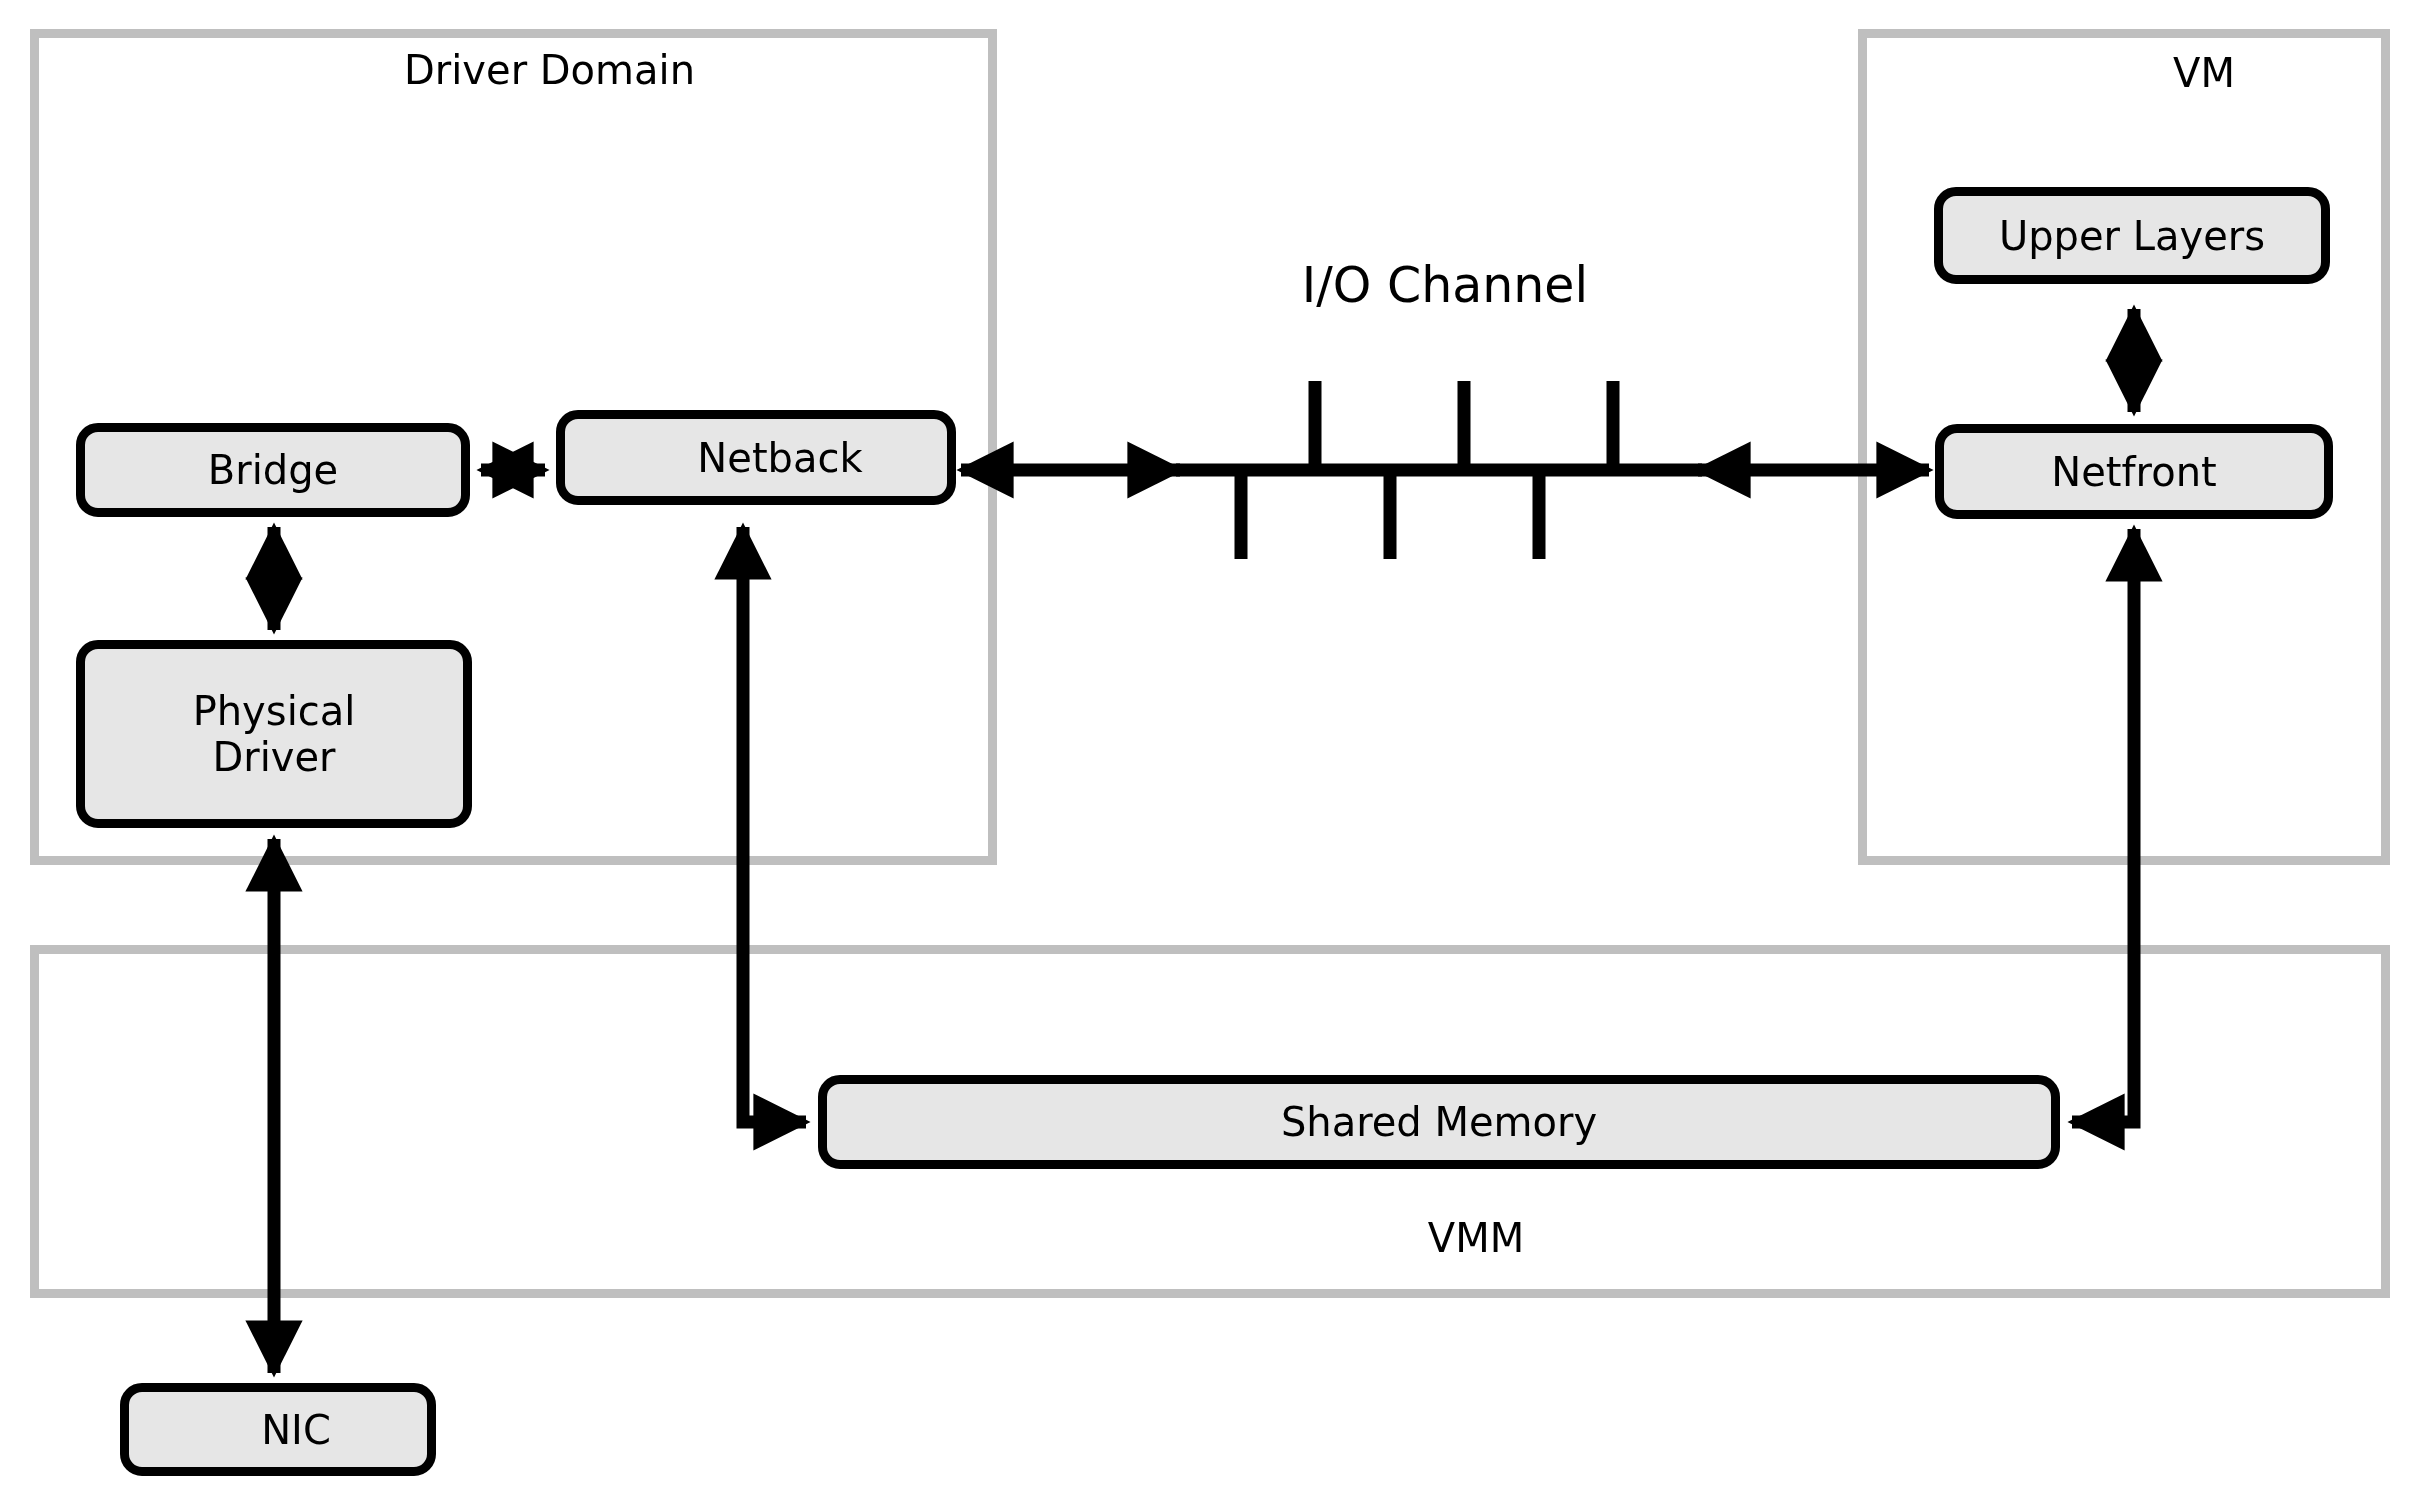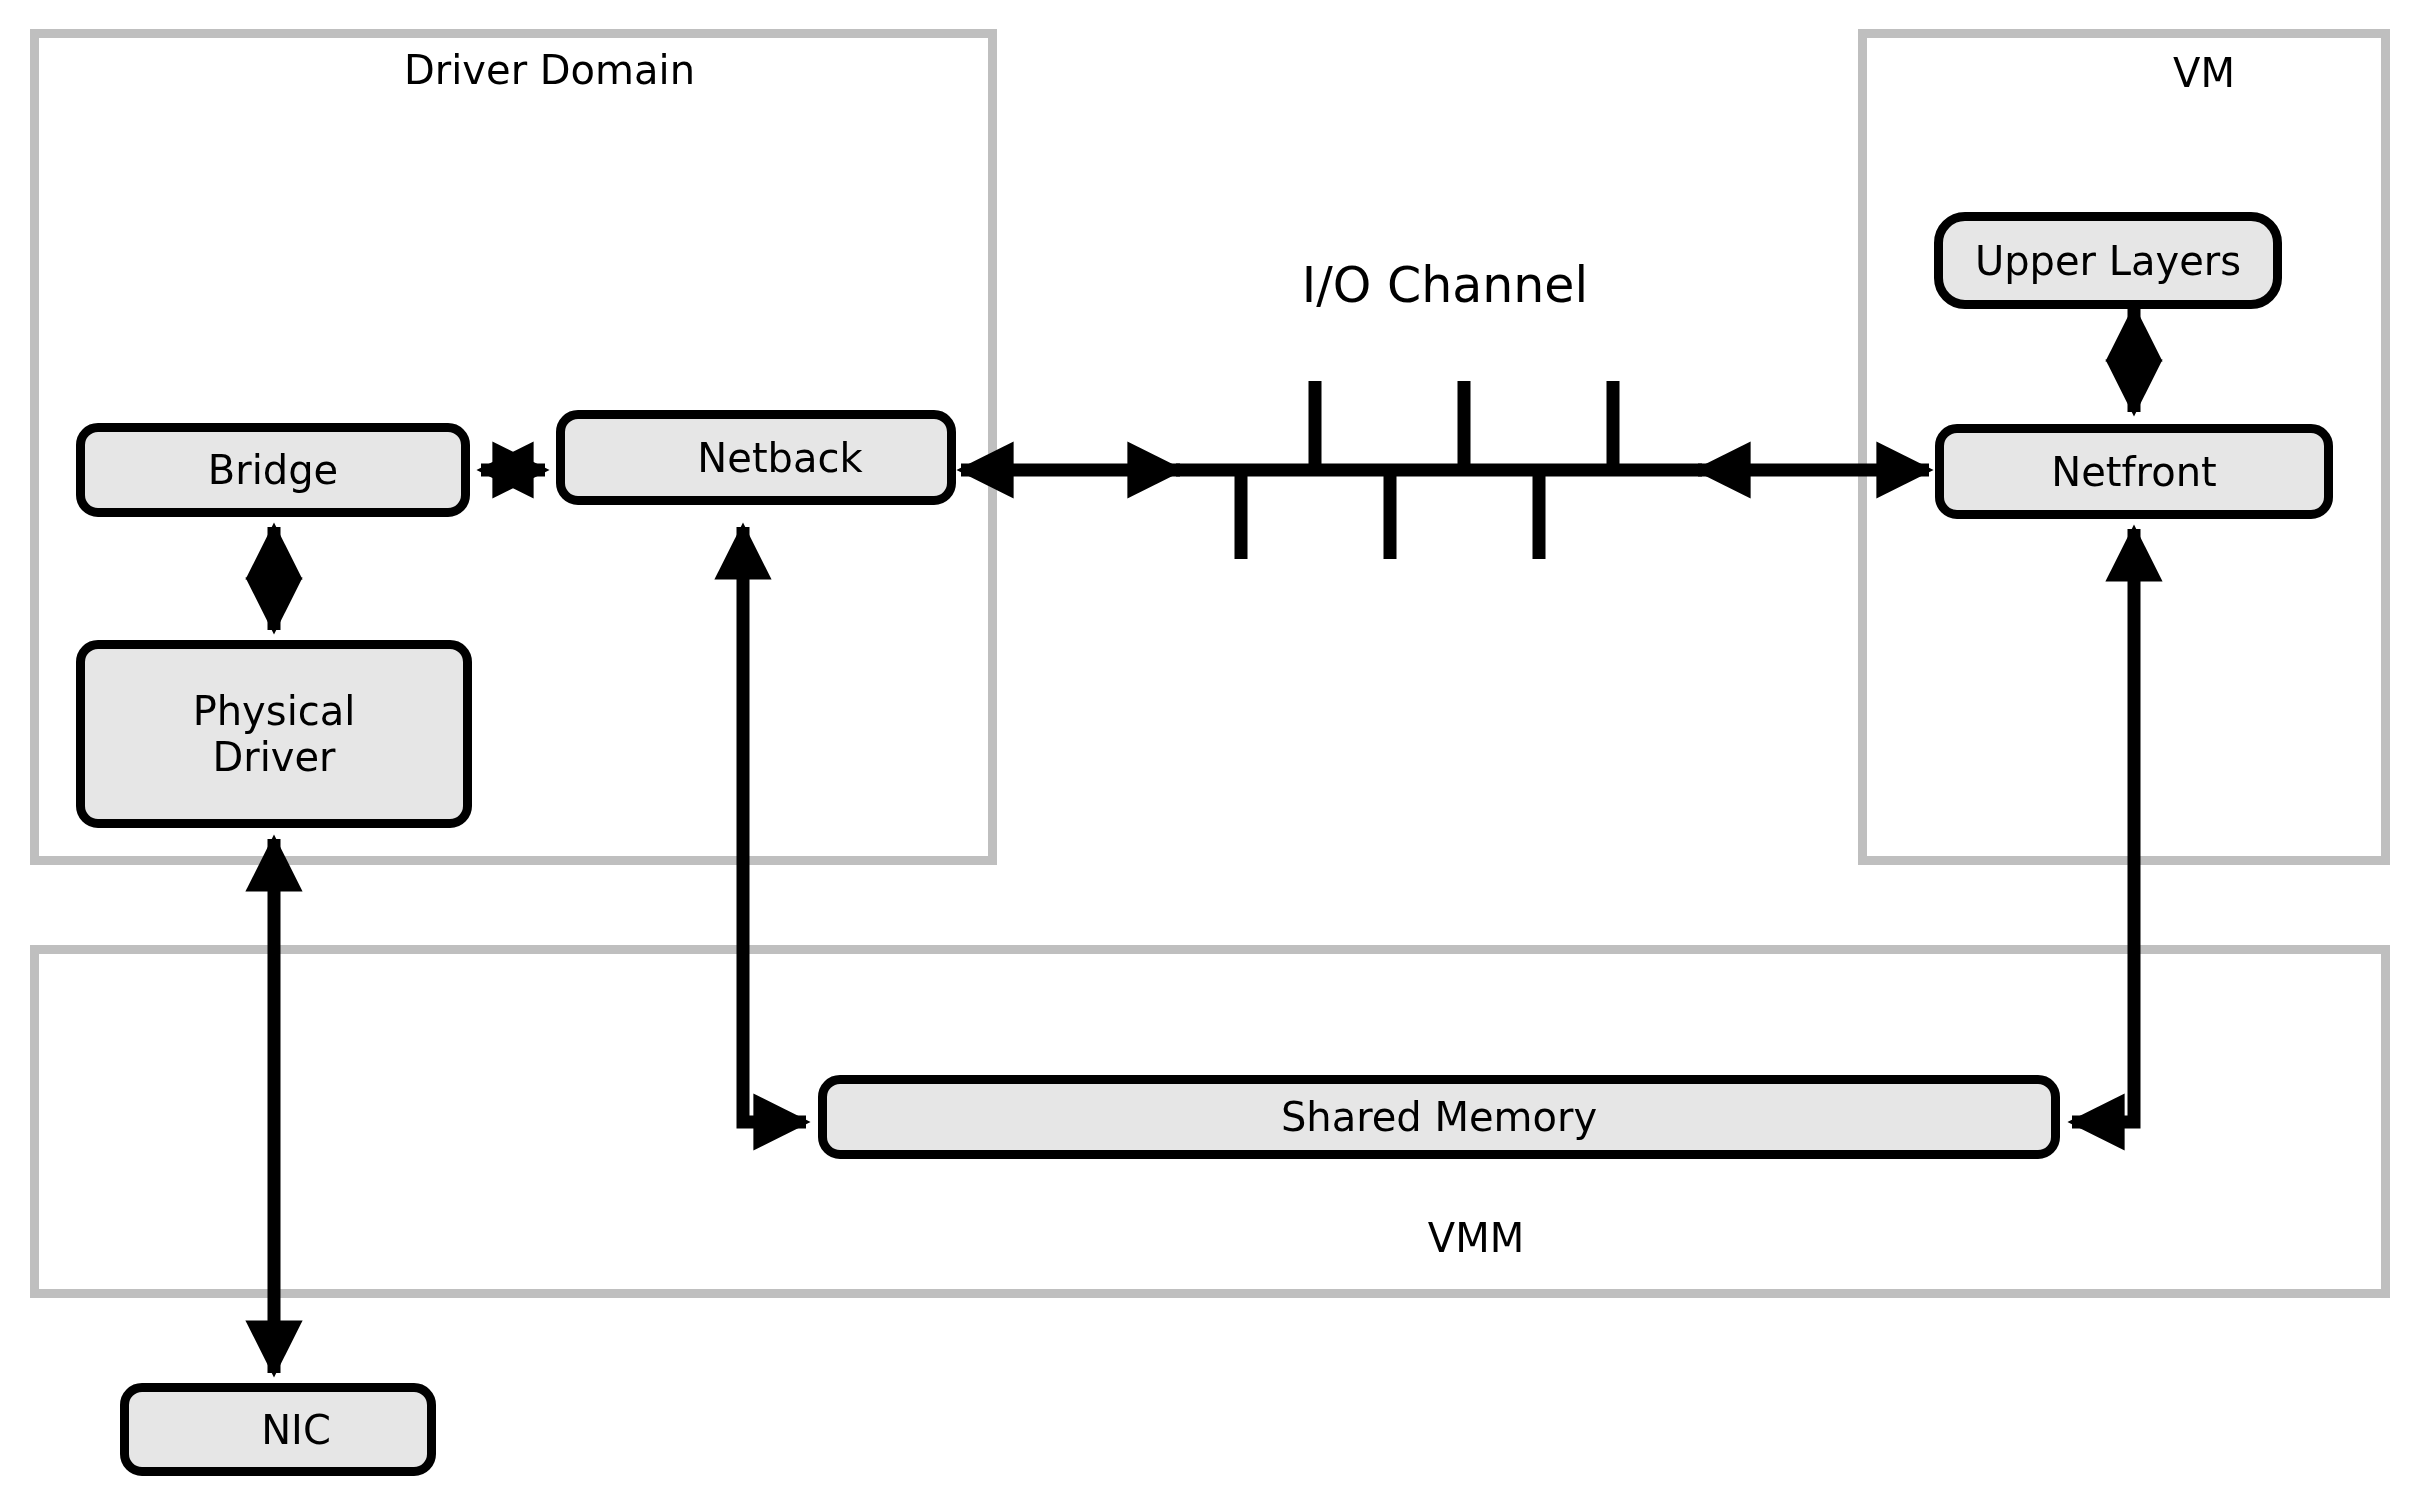"Upper Layers" div.node { border-radius: 31px -> none; top: 212px -> 187px; width: 348px -> 396px }
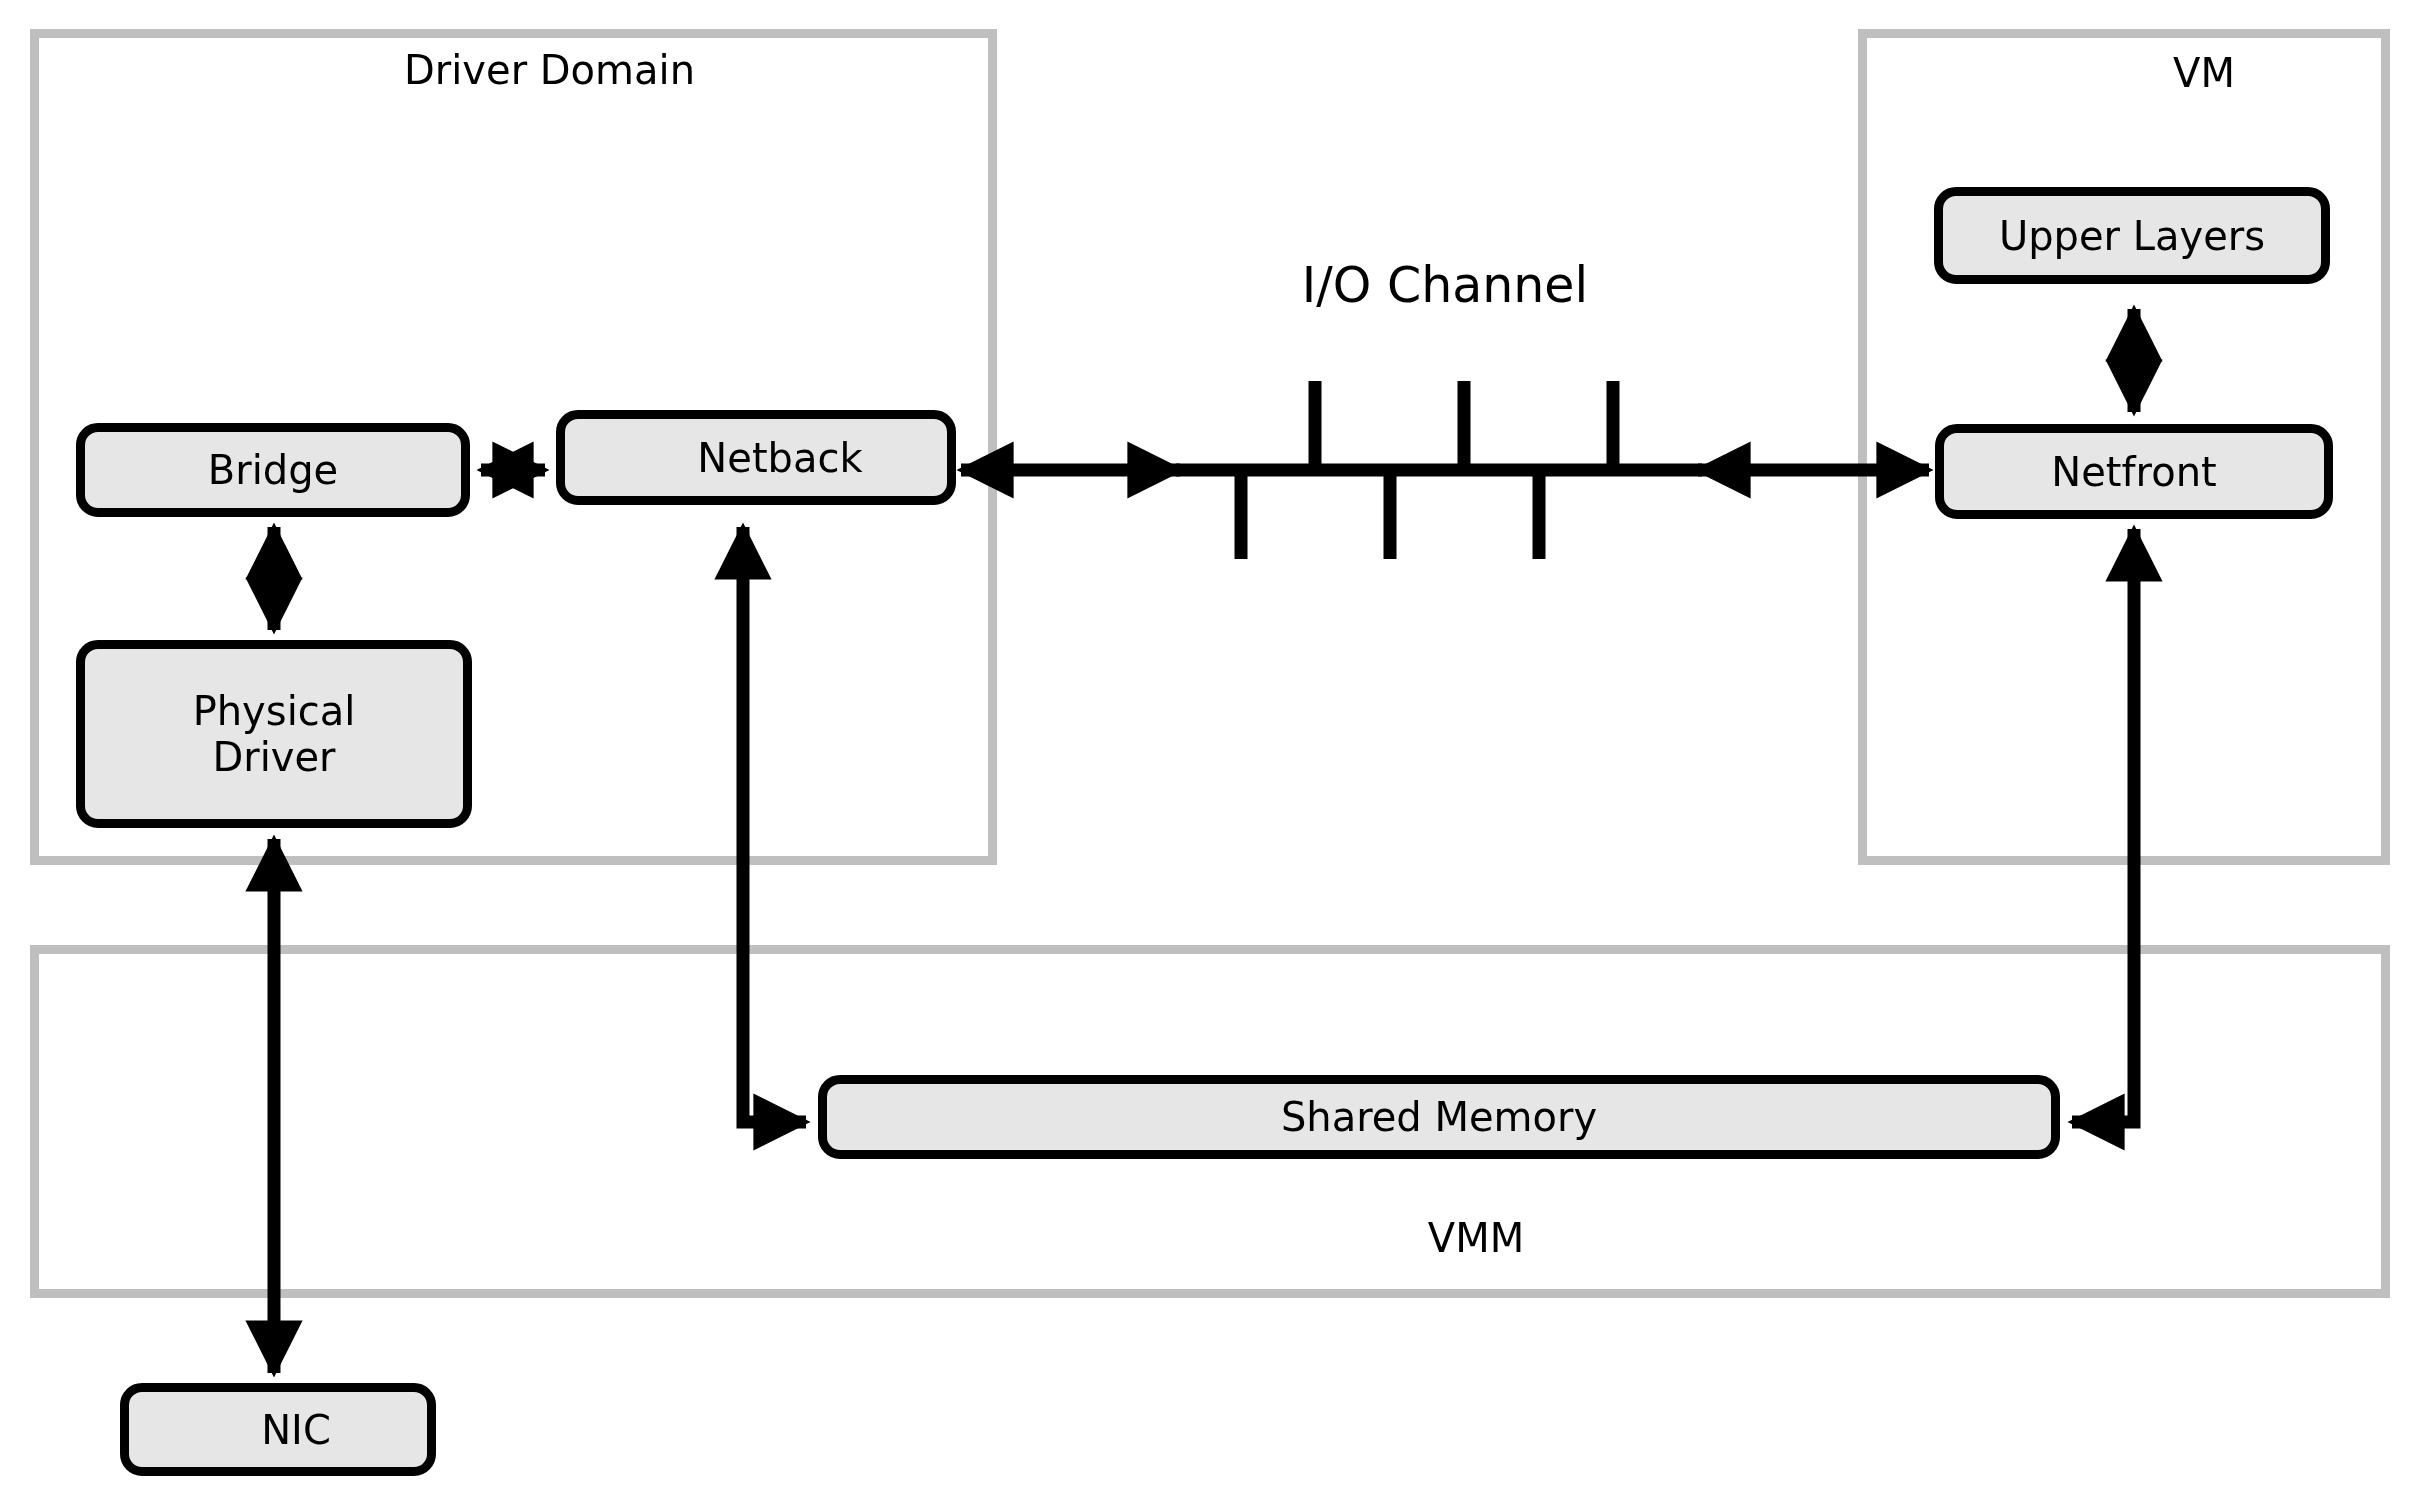"Shared Memory" div.node { height: 84px -> 94px }
